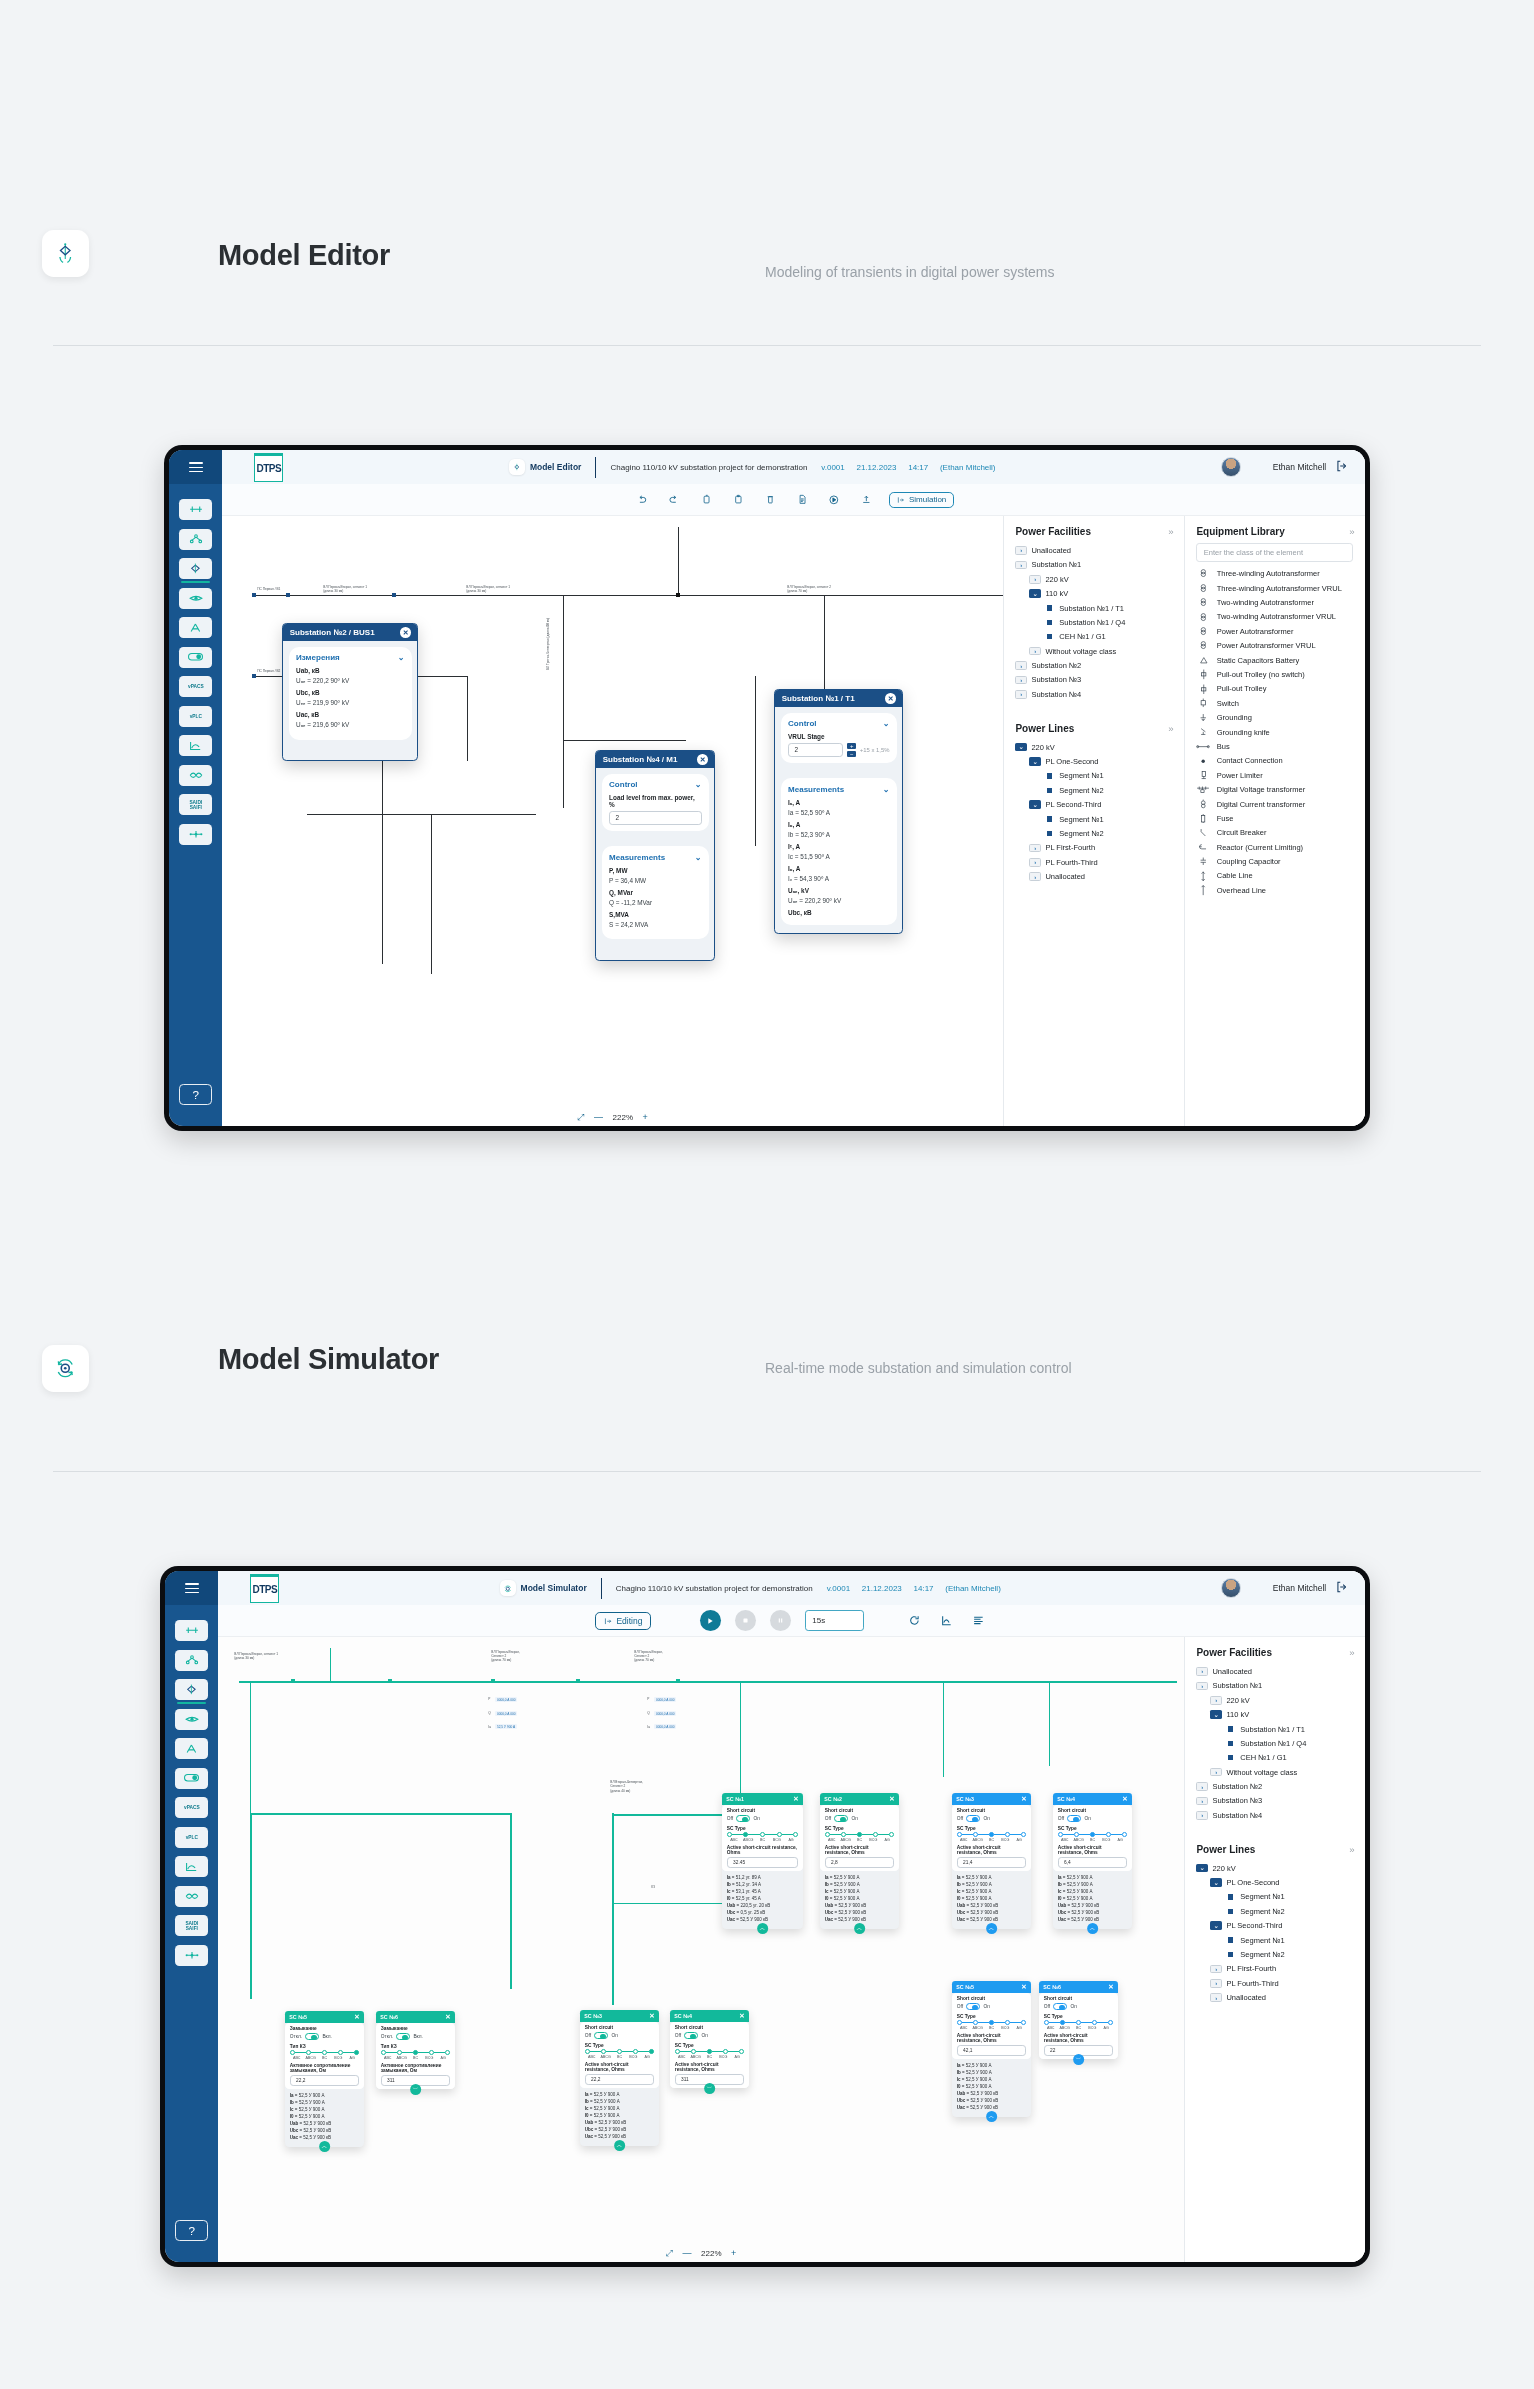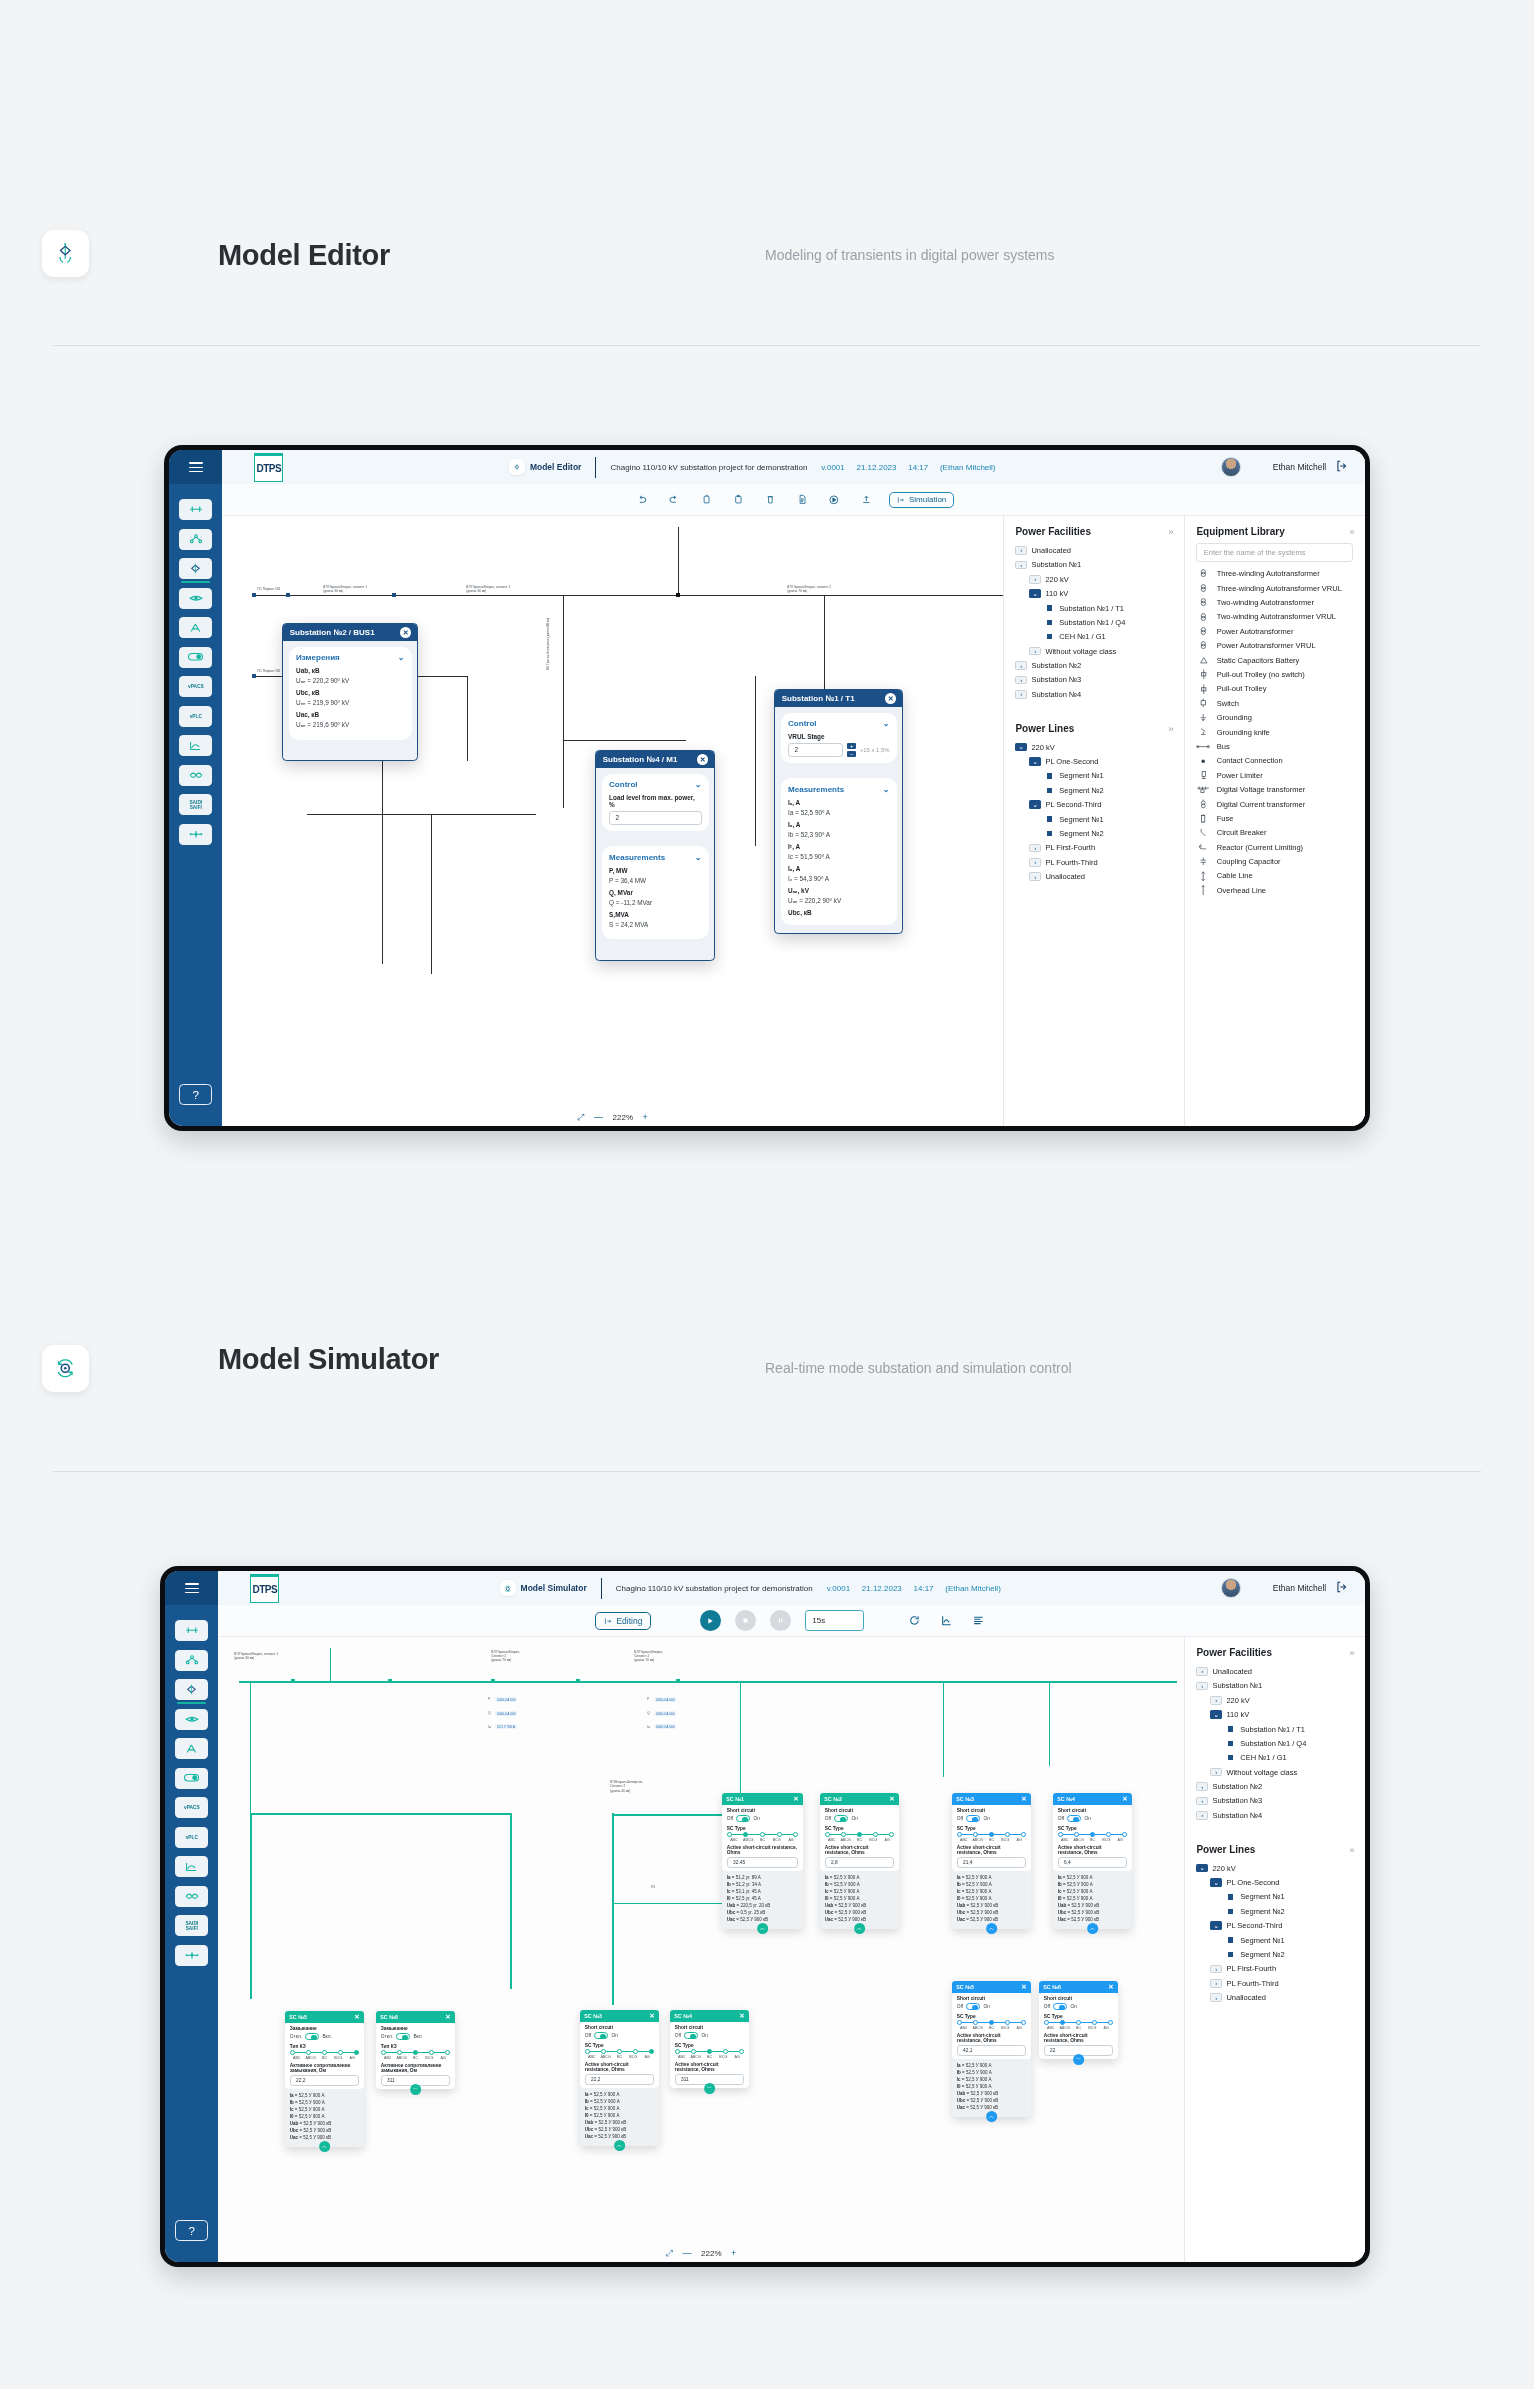"Modeling of transients in digital" div.sh-sub { top: 247px -> 264px }
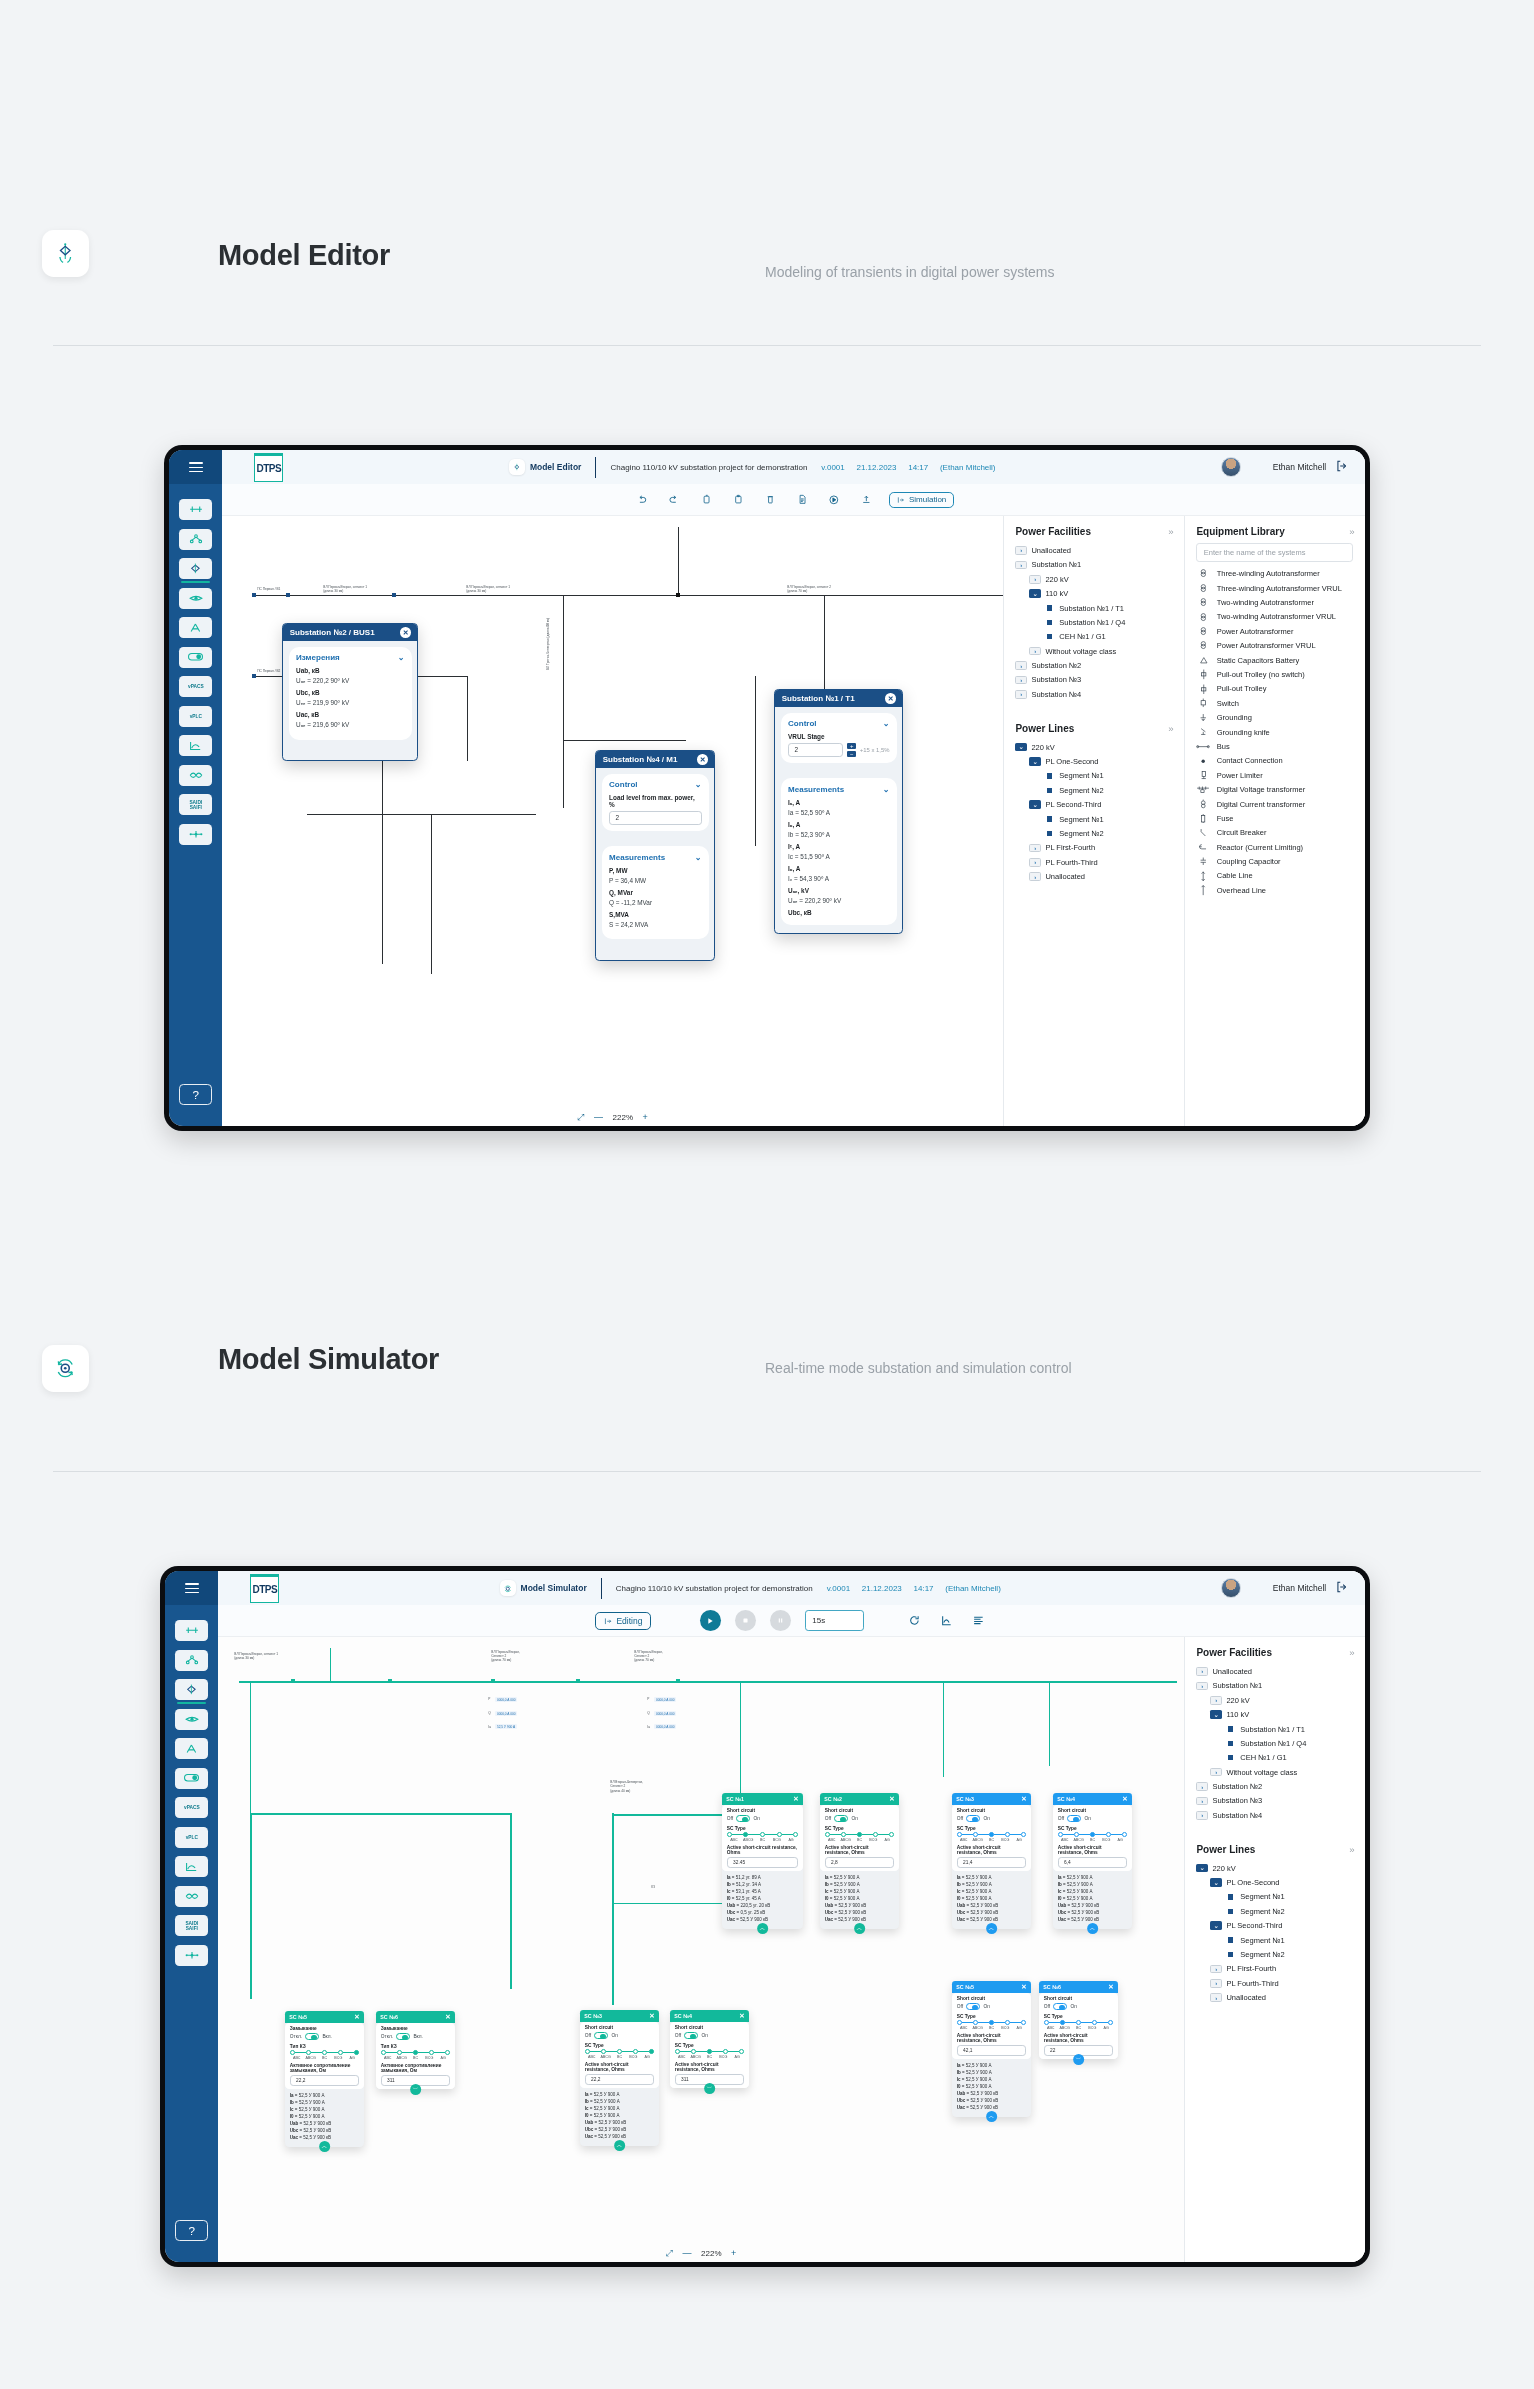"Enter the name of the" div.searchbox { text: name of the systems -> class of the element }
